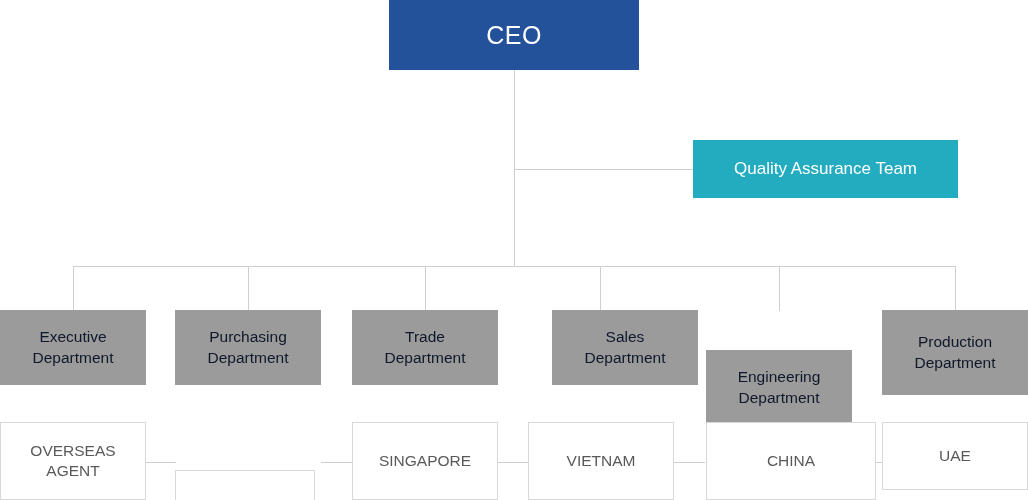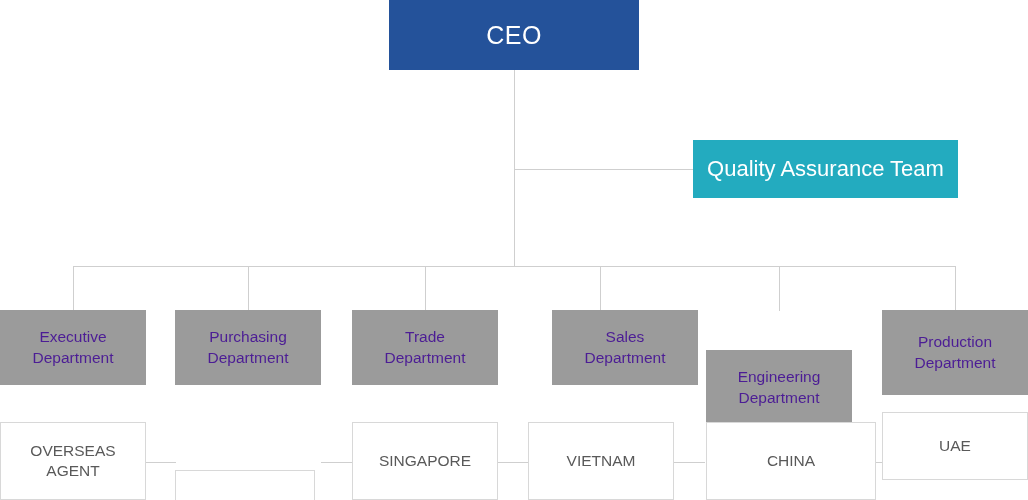"Quality Assurance Team" .node-qa { font-size: 22px -> 17px }
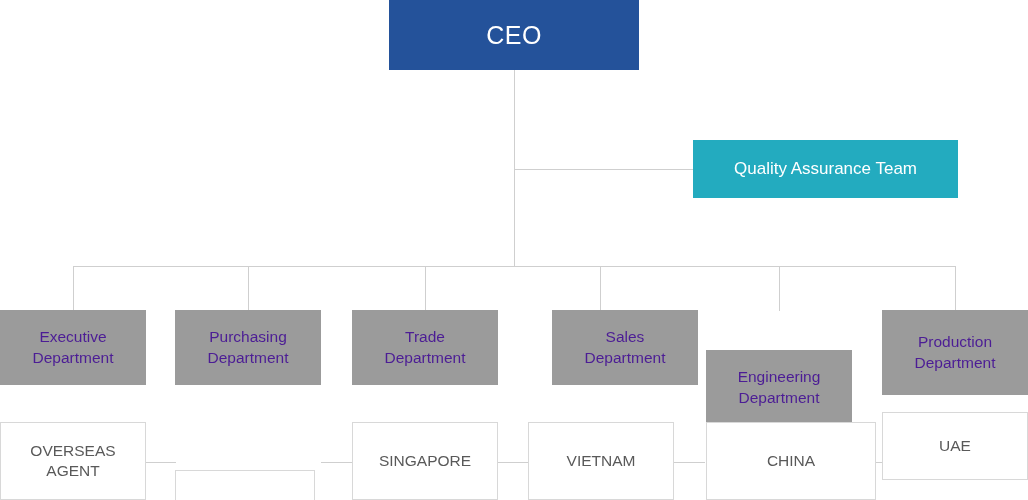"Executive" .node-dept { color: #4c1d95 -> #0f172a }
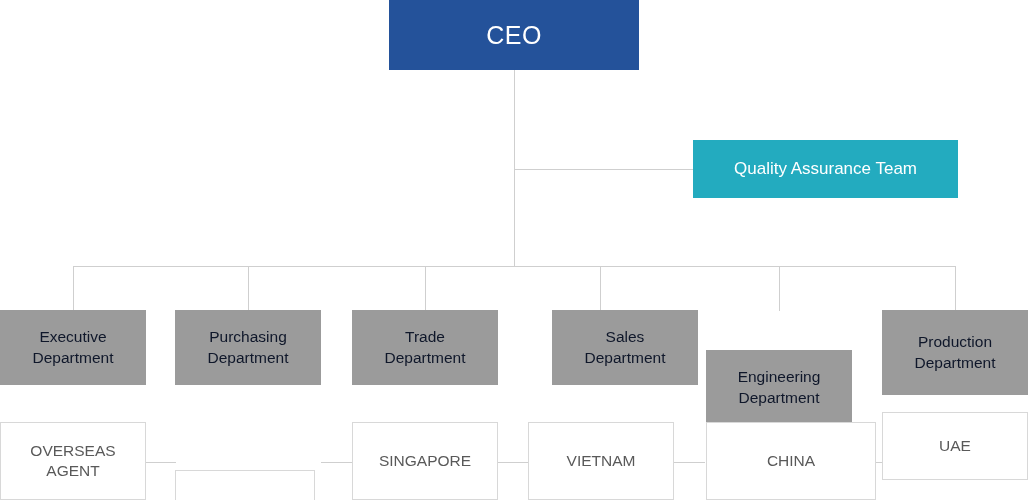"UAE" div.node { top: 412px -> 422px }
